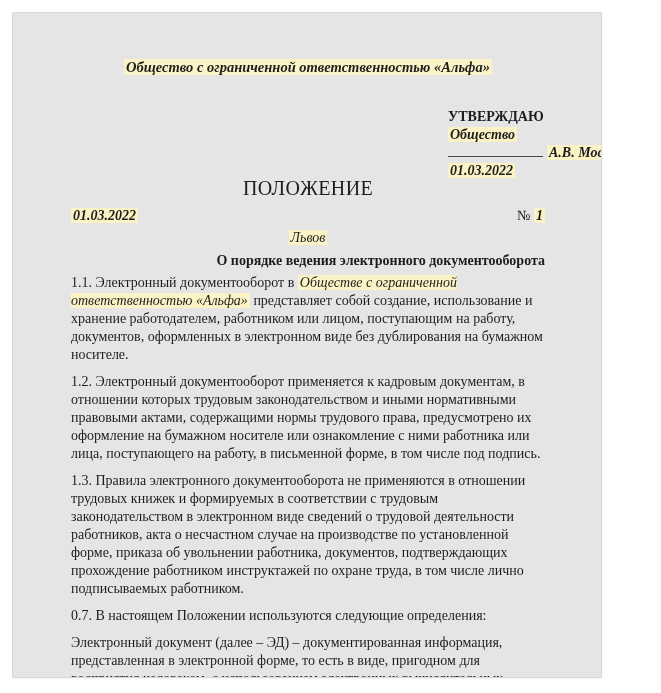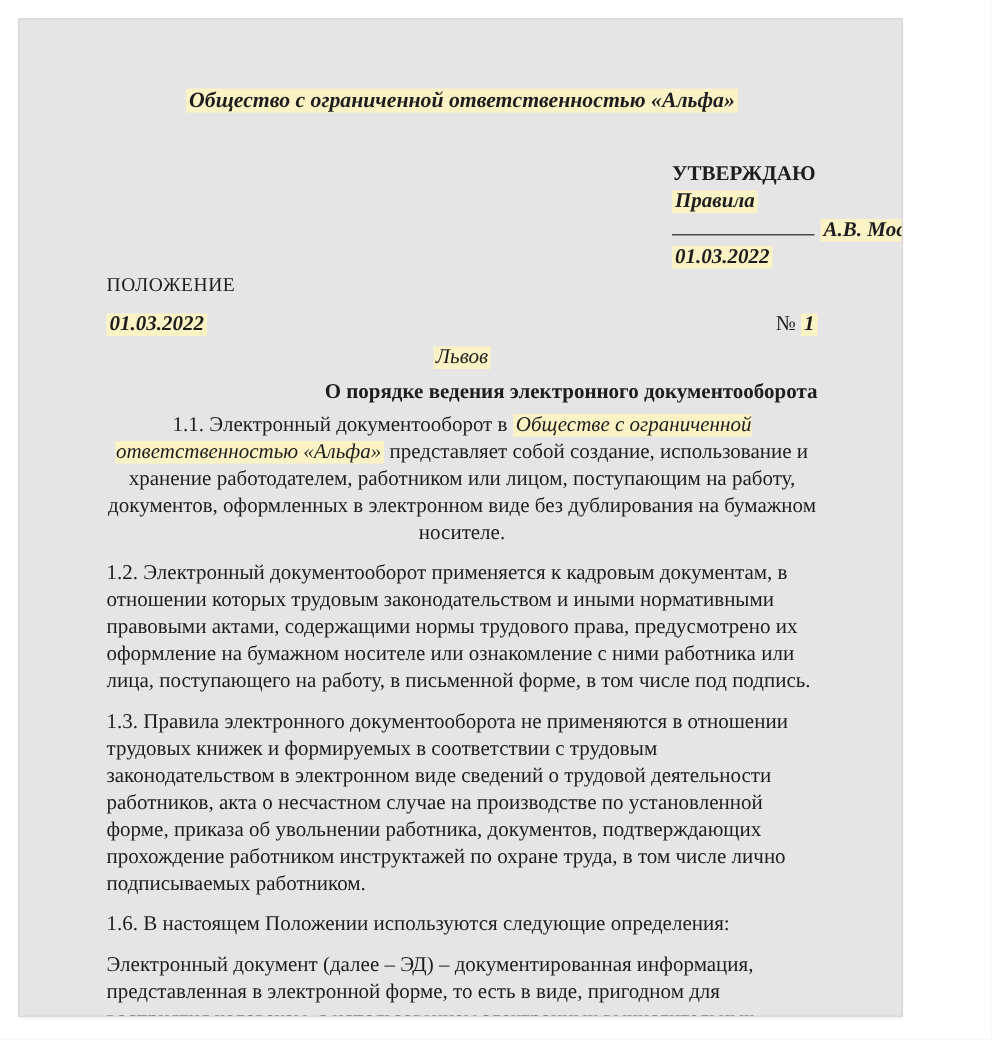"Правила" span.hl { text: Правила -> Общество }
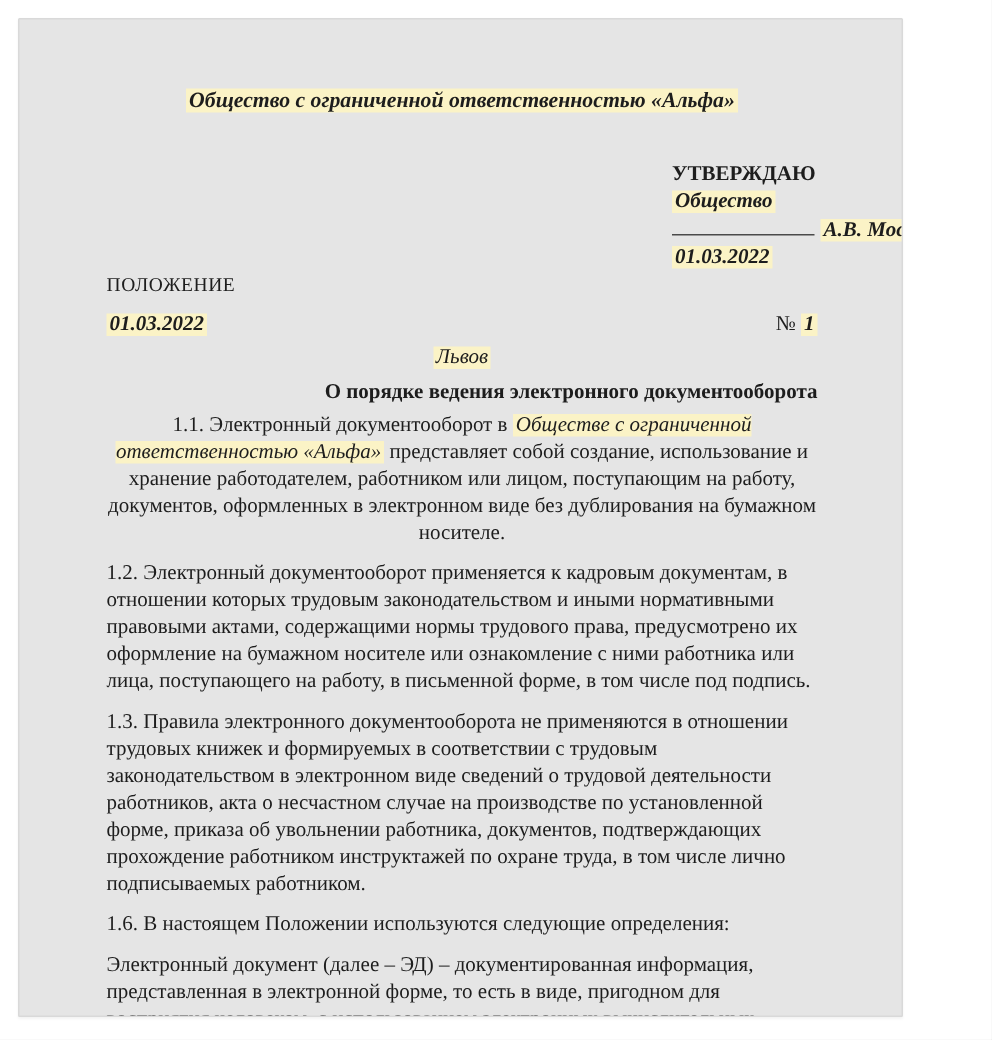"ПОЛОЖЕНИЕ" .doc-type { font-size: 13px -> 20px; text-align: left -> center }
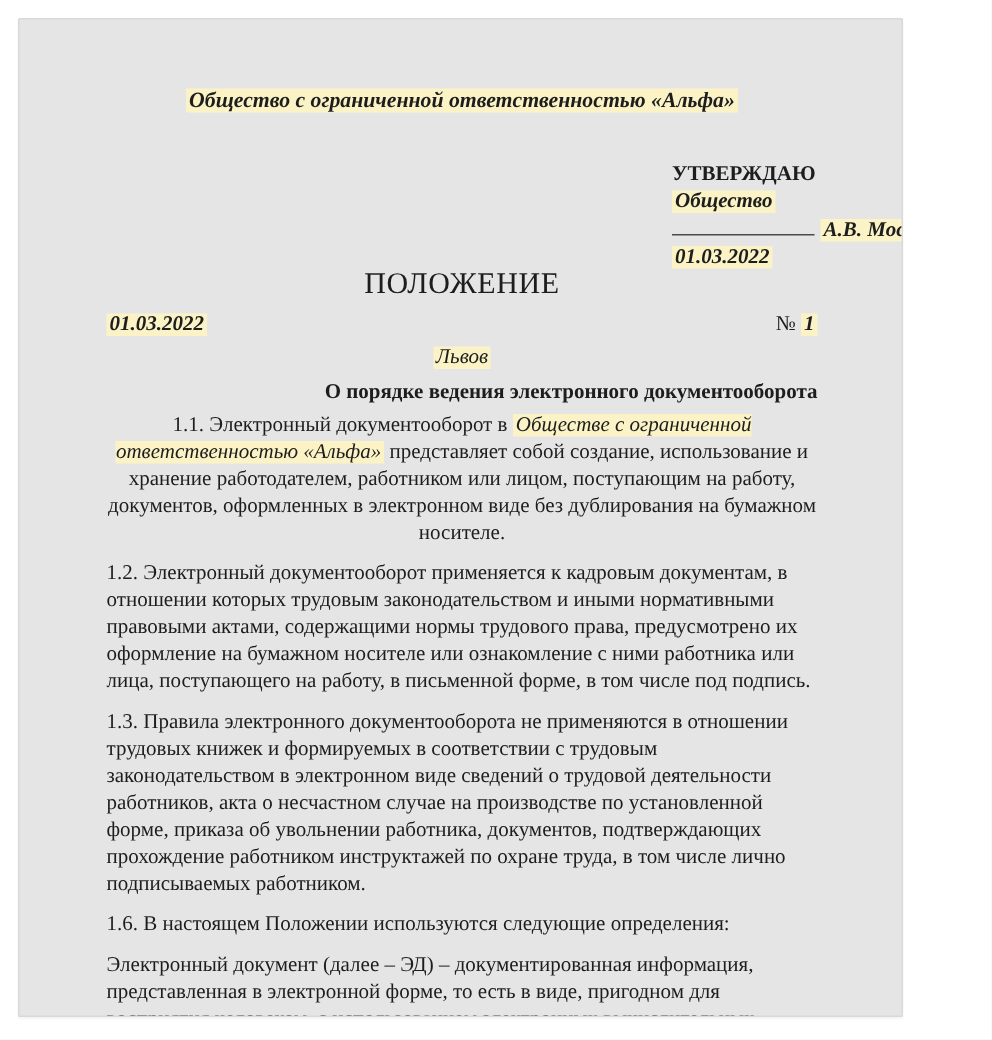"1.1. Электронный документооборот в" p.body-p.first { text-align: center -> none }
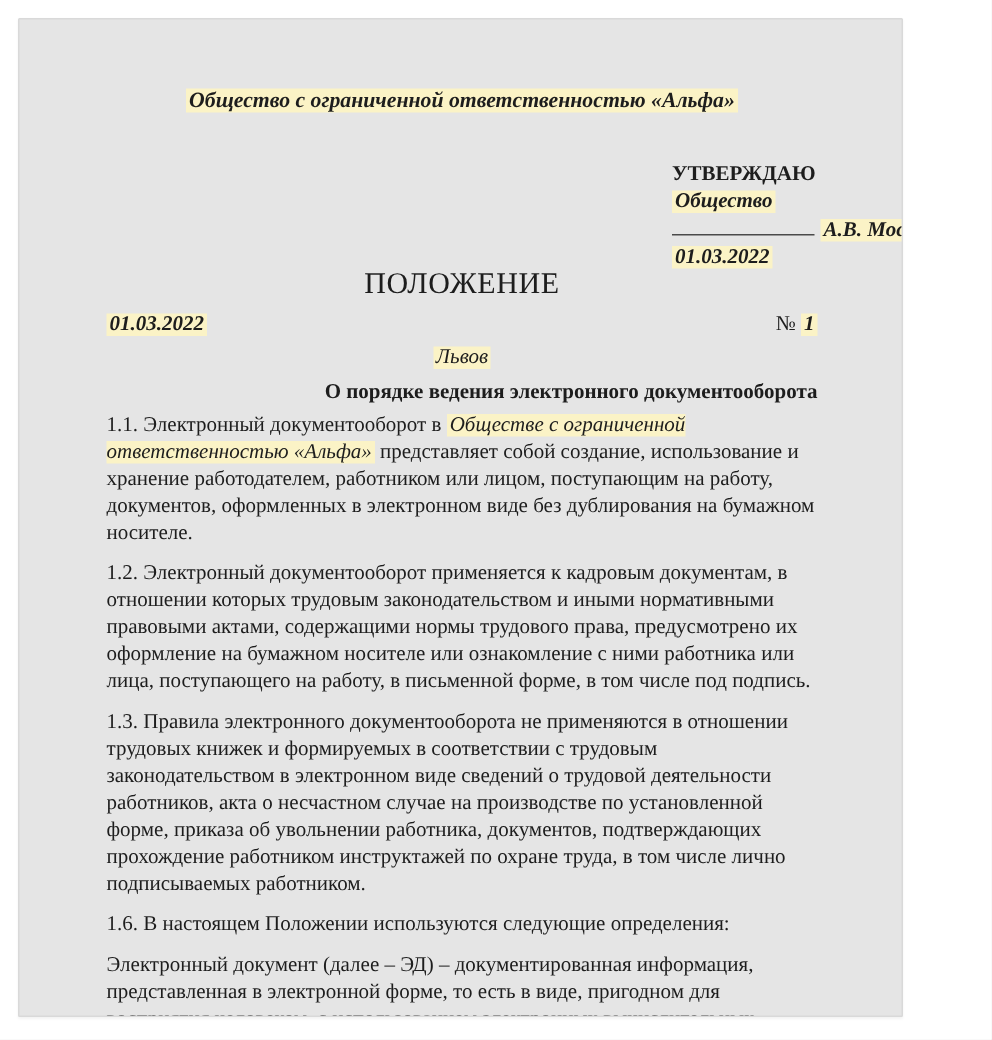"1.6. В настоящем Положении используются" p.body-p { text: 1.6 -> 0.7 }
